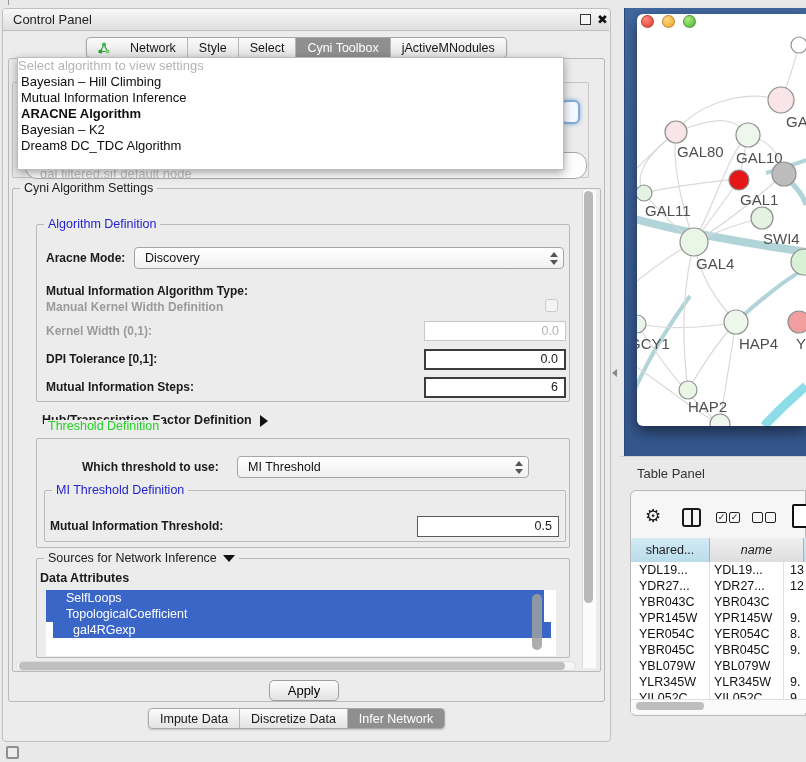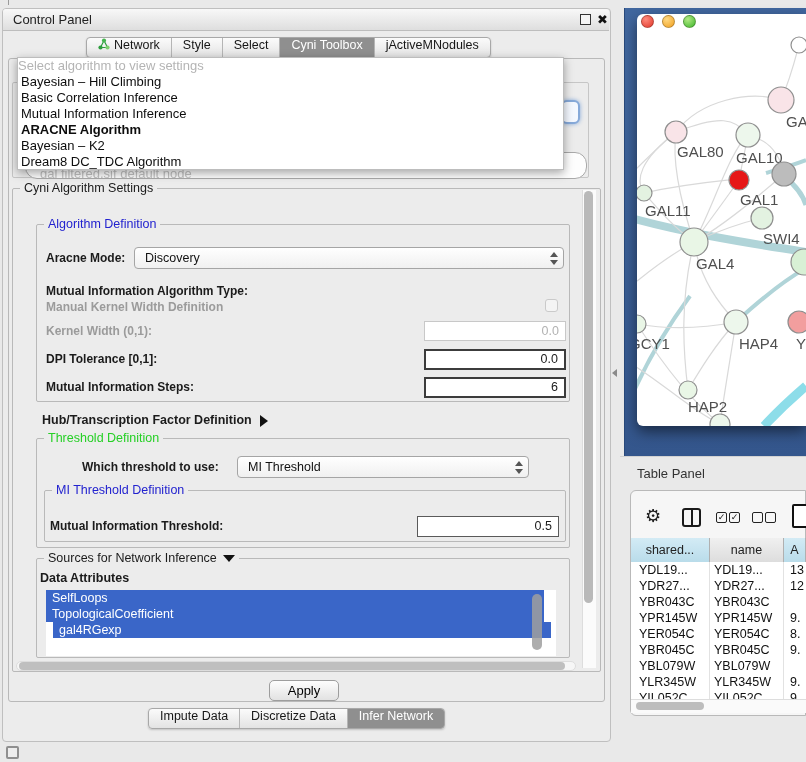"Network" .tab { align-items: none -> center; gap: 4px -> 20px; padding: 0 11px -> 8px 11px }
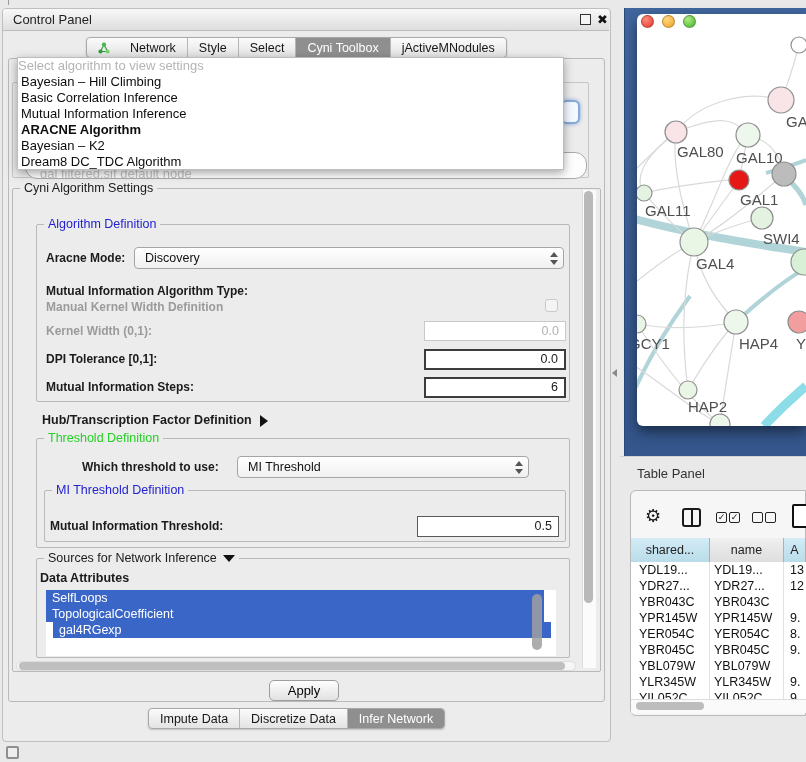"Basic Correlation Inference" div.algo-item { html: <div>Basic Correlation Inference</div> -> none }
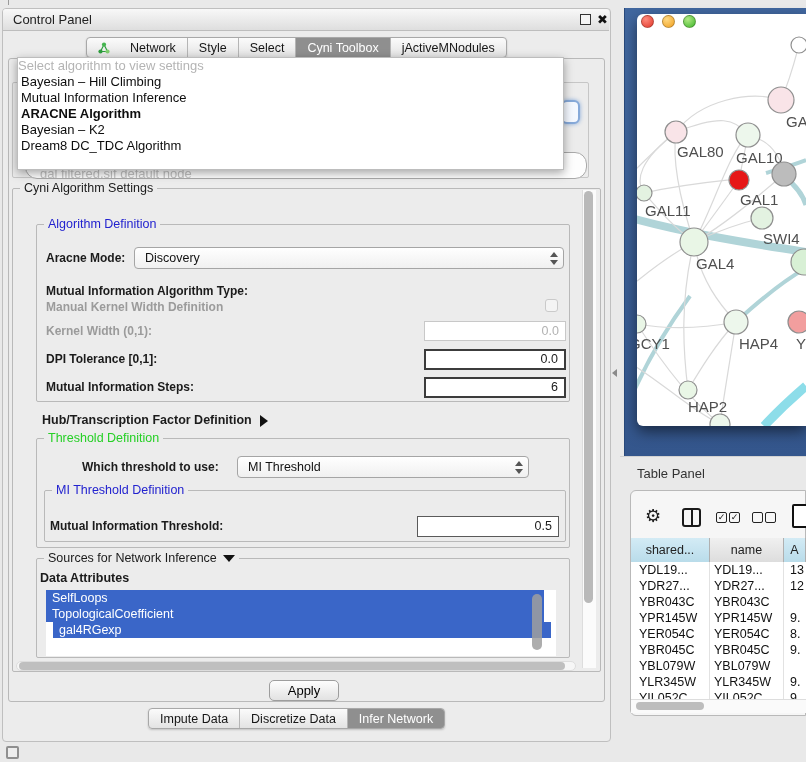"Threshold Definition" span.legend { top: 432px -> 420px }
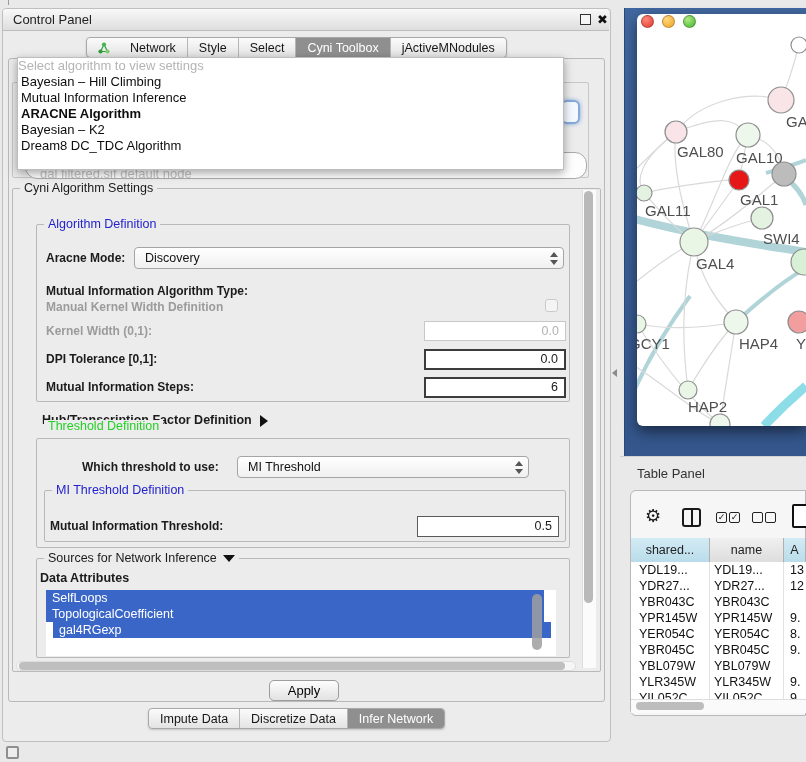"name" div.th { font-style: none -> italic; width: 74px -> 94px }
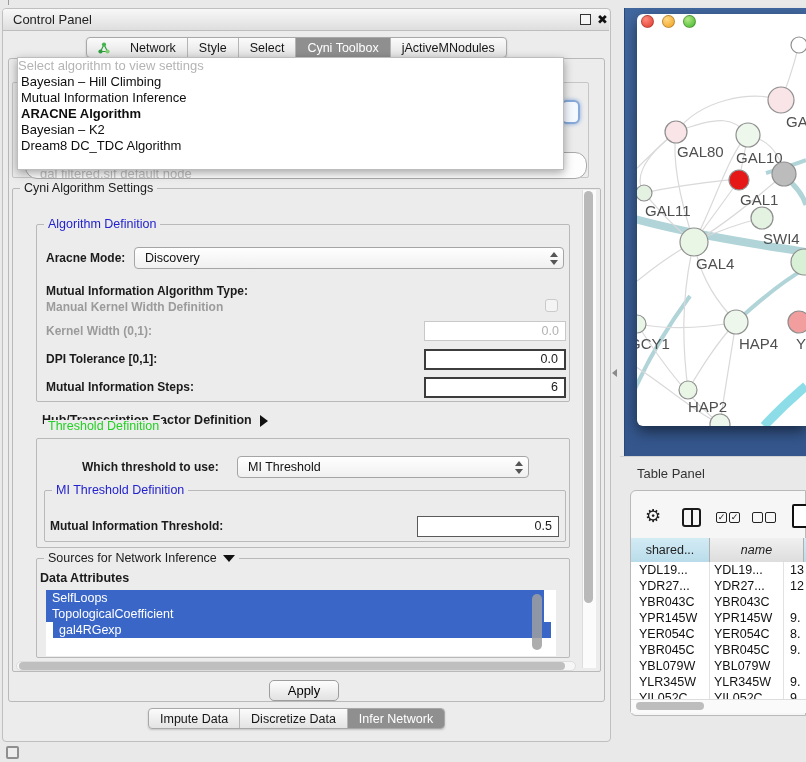"SelfLoops" .attr-item { padding-left: 6px -> 20px }
